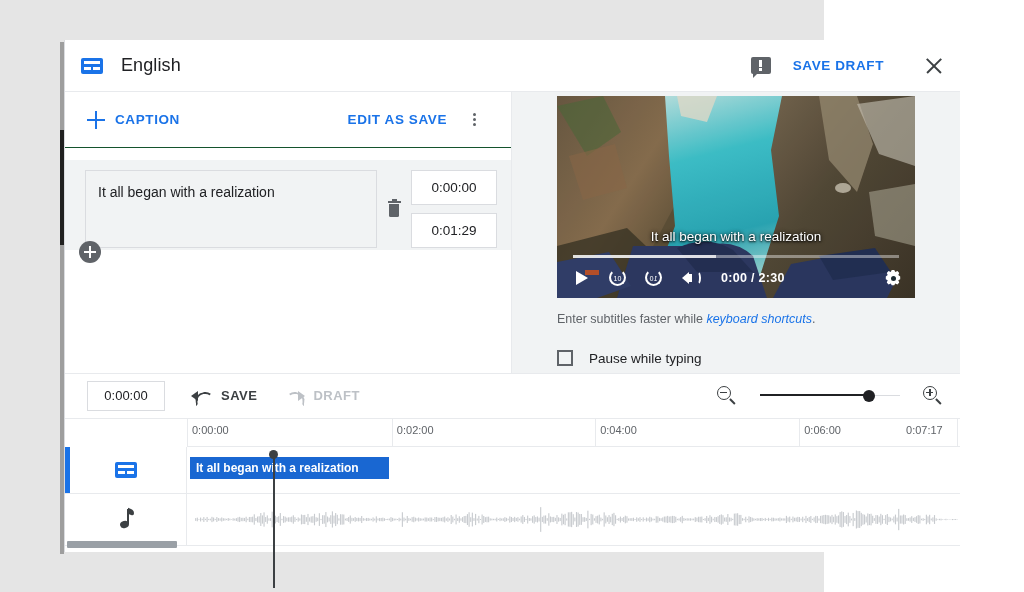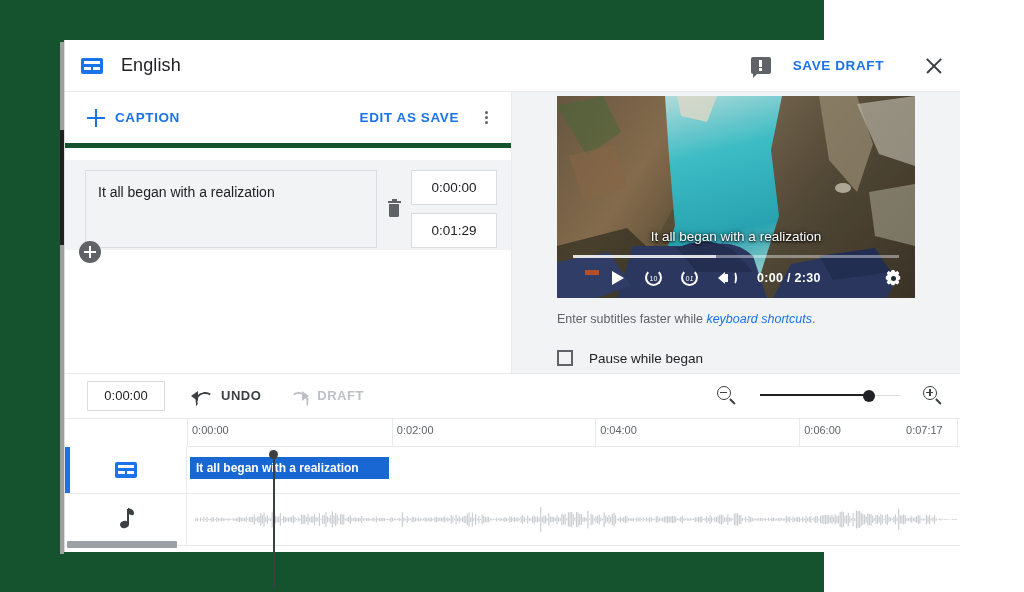"English" #root { background: #14532d -> #e5e5e5 }
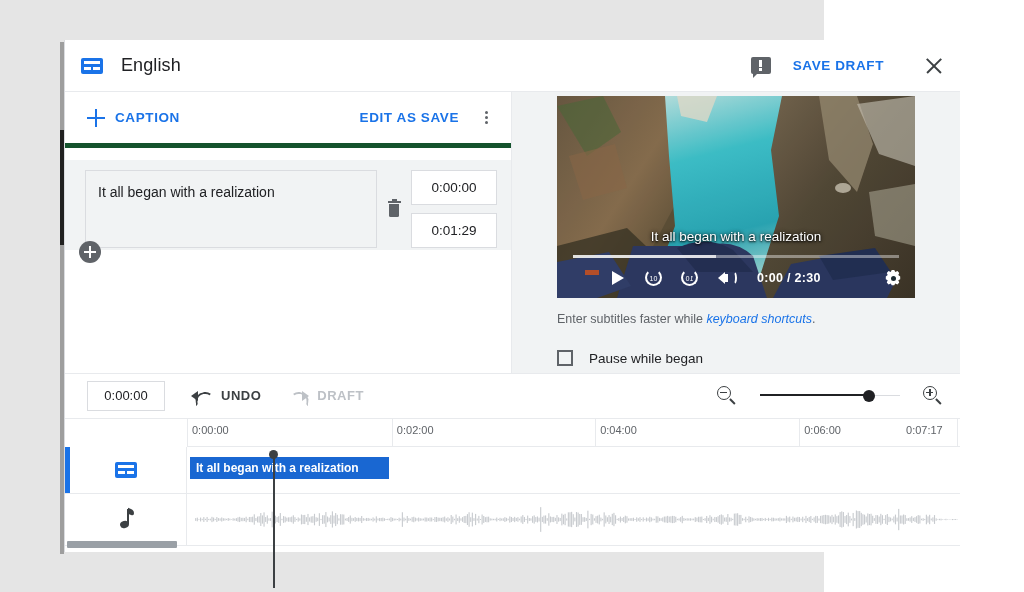"CAPTION" .cap-toolbar { border-bottom: 5px solid #14532d -> 1px solid #14532d; padding: 0 14px 0 22px -> 0 26px 0 22px }
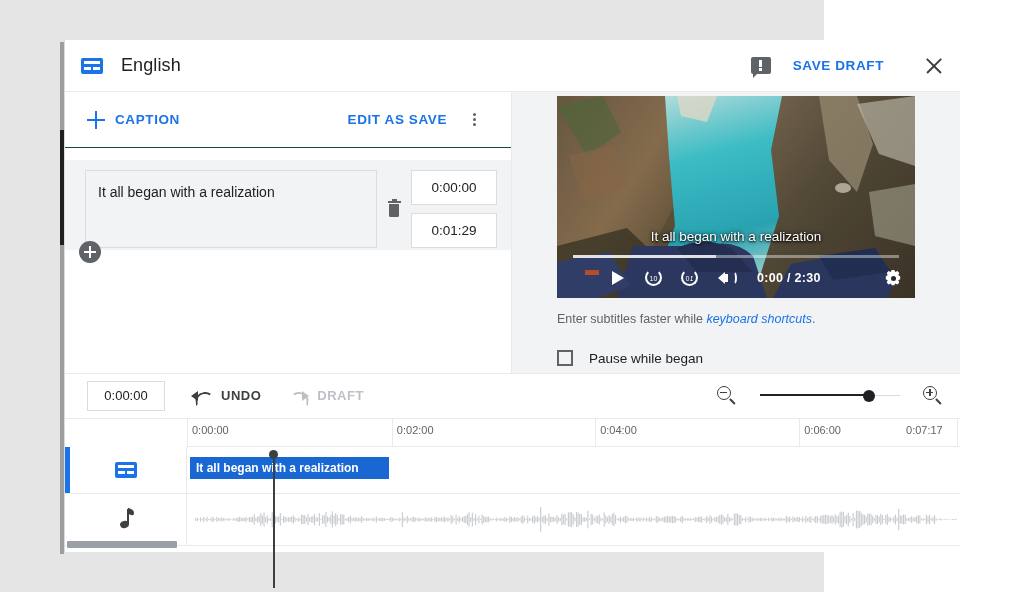"0:00 / 2:30" .ctrl-bar { margin-left: 36px -> none }
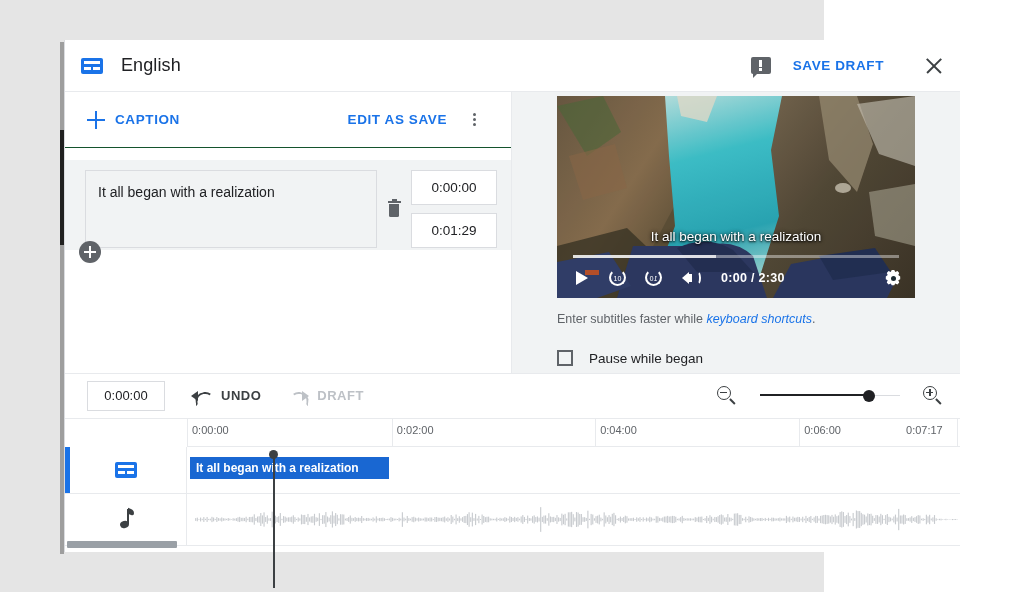"Pause while began" span.pause-label { text: began -> typing }
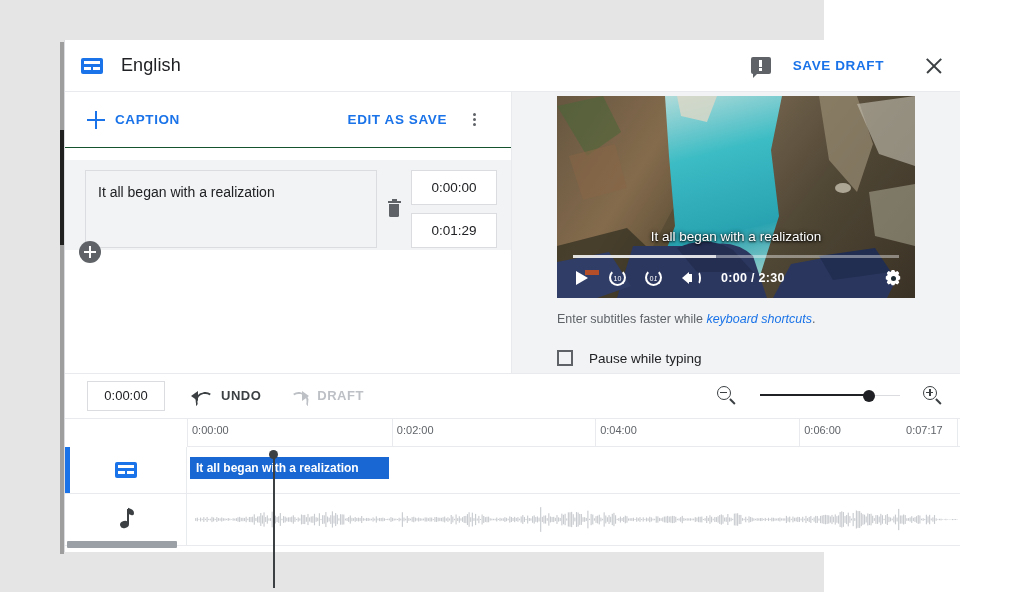"UNDO" span.ur-label { text: UNDO -> SAVE }
